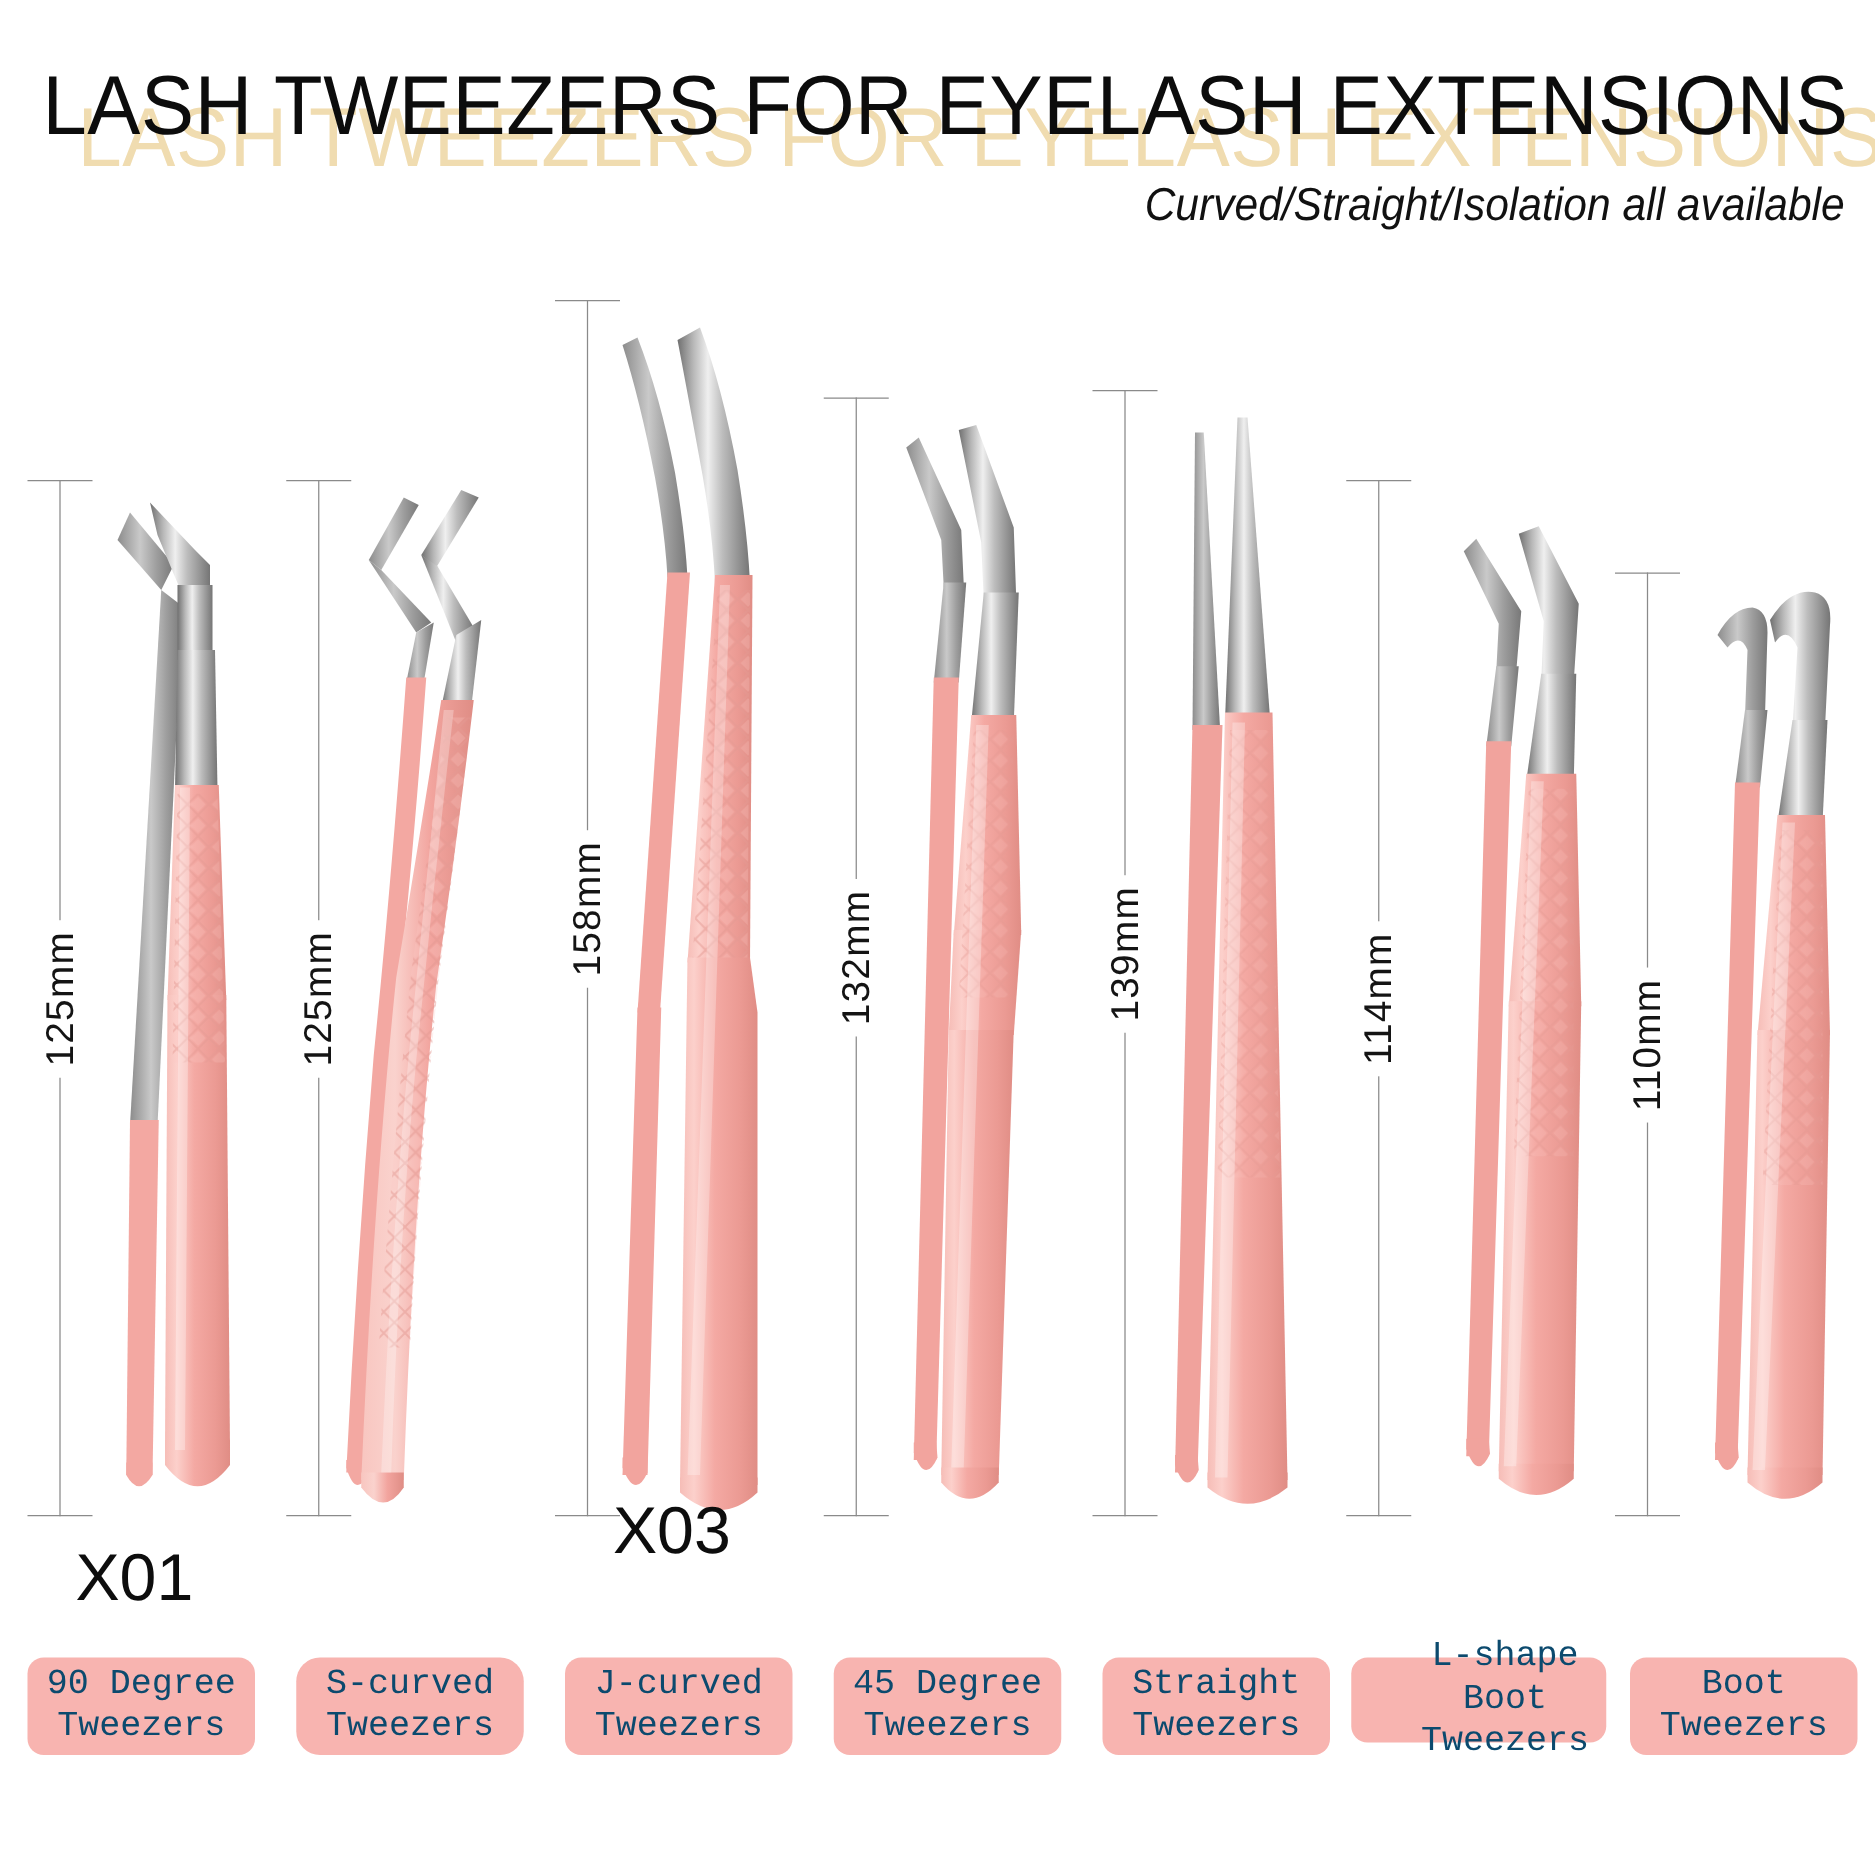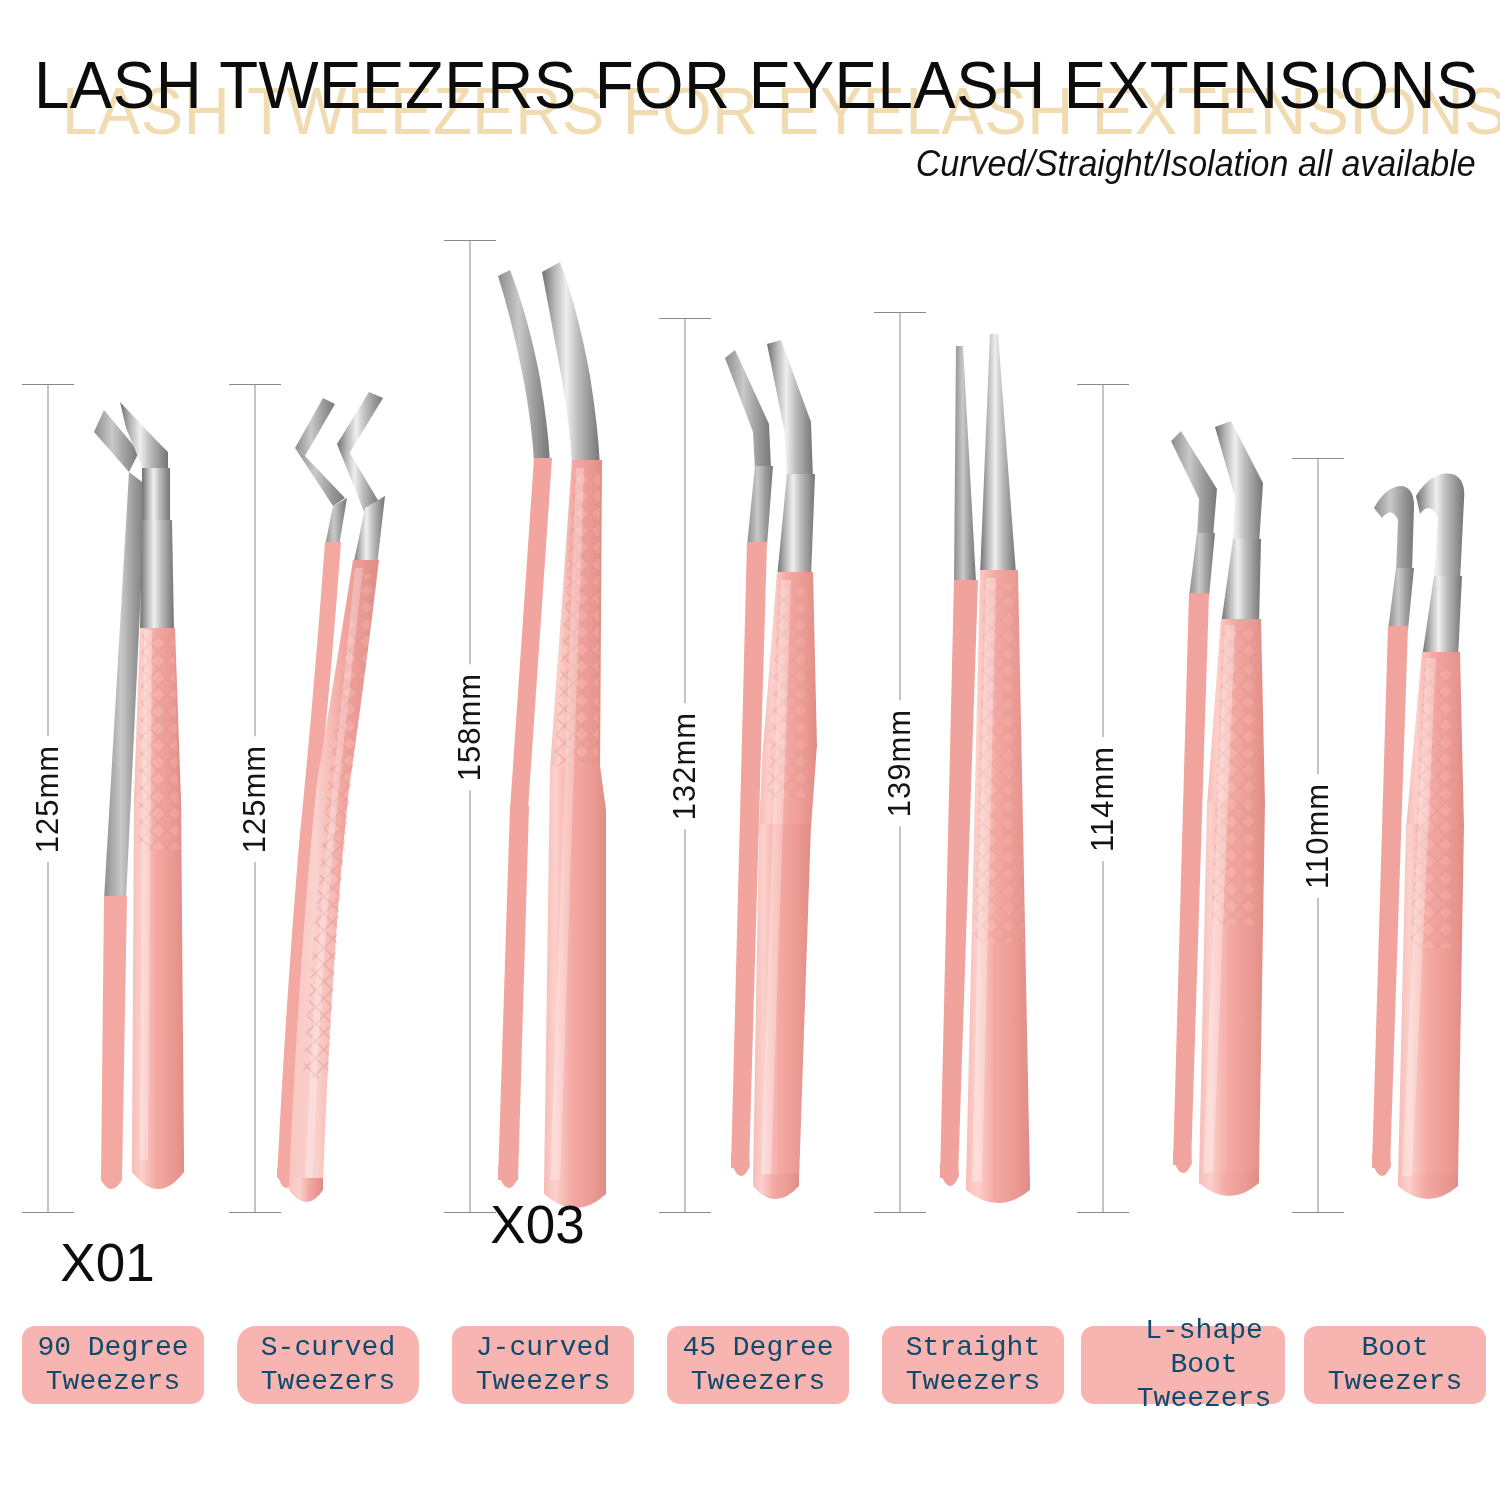"L-shape Boot" div.chip { height: 78px -> 68px }
